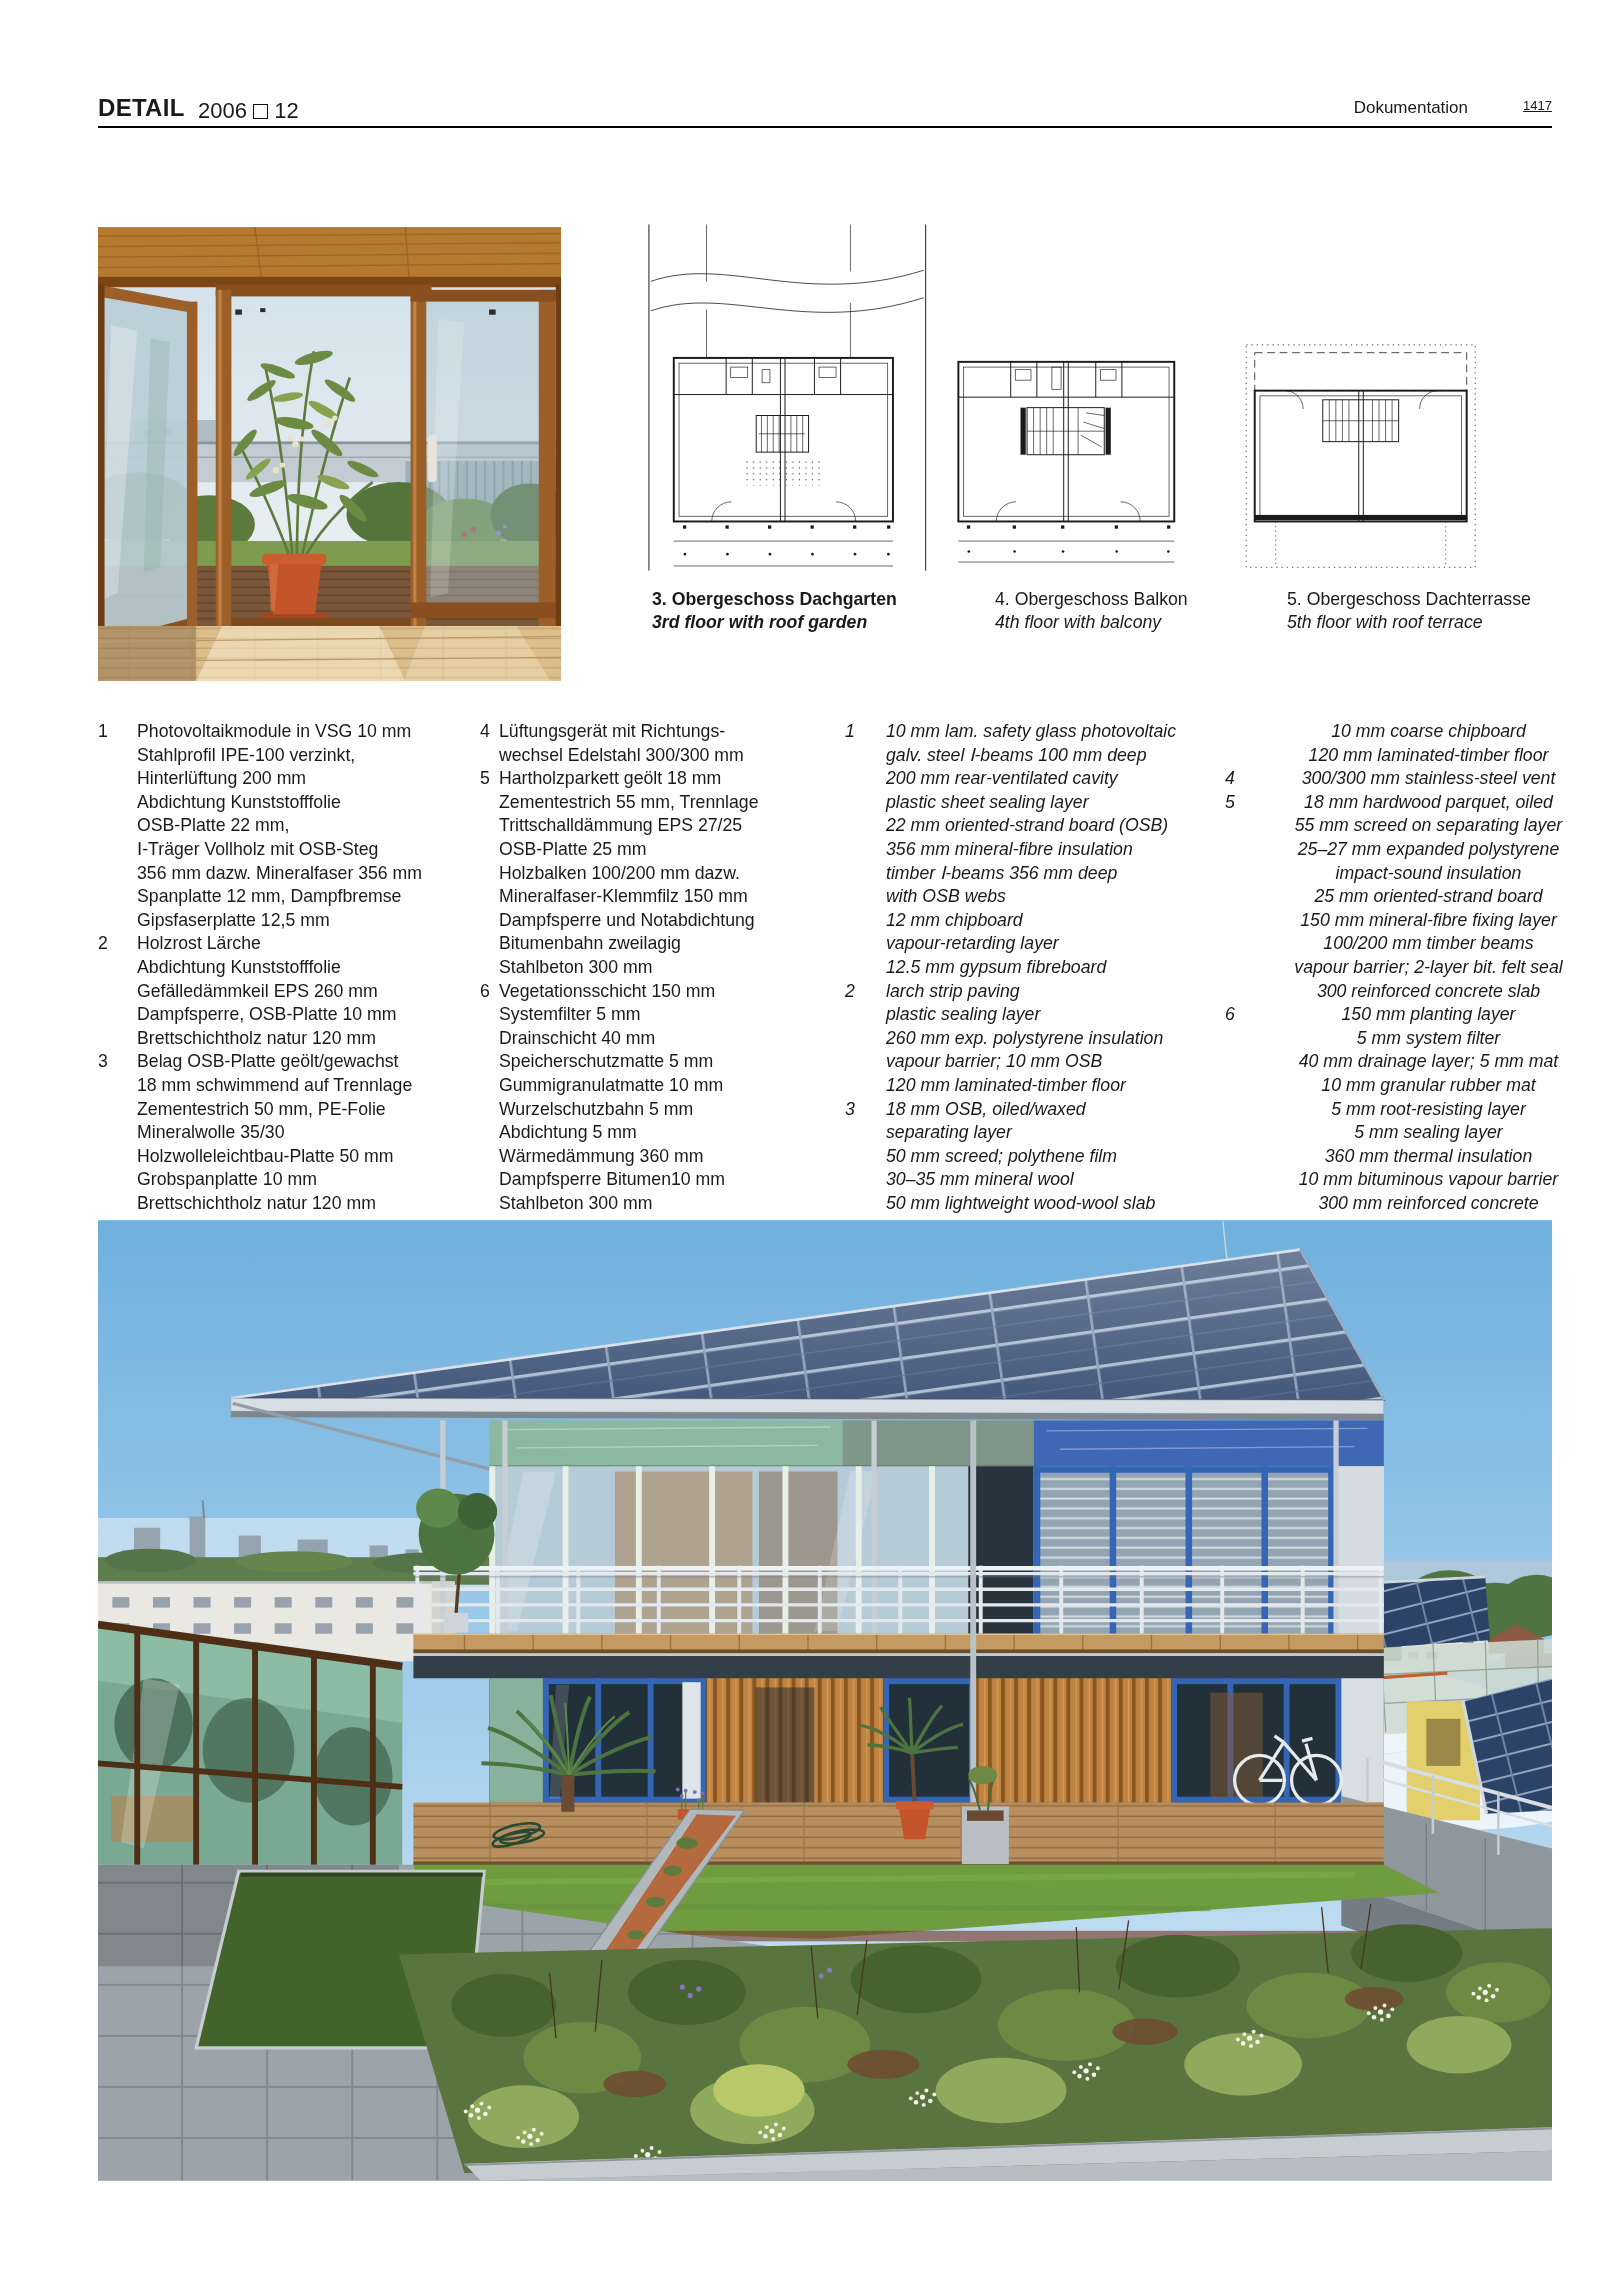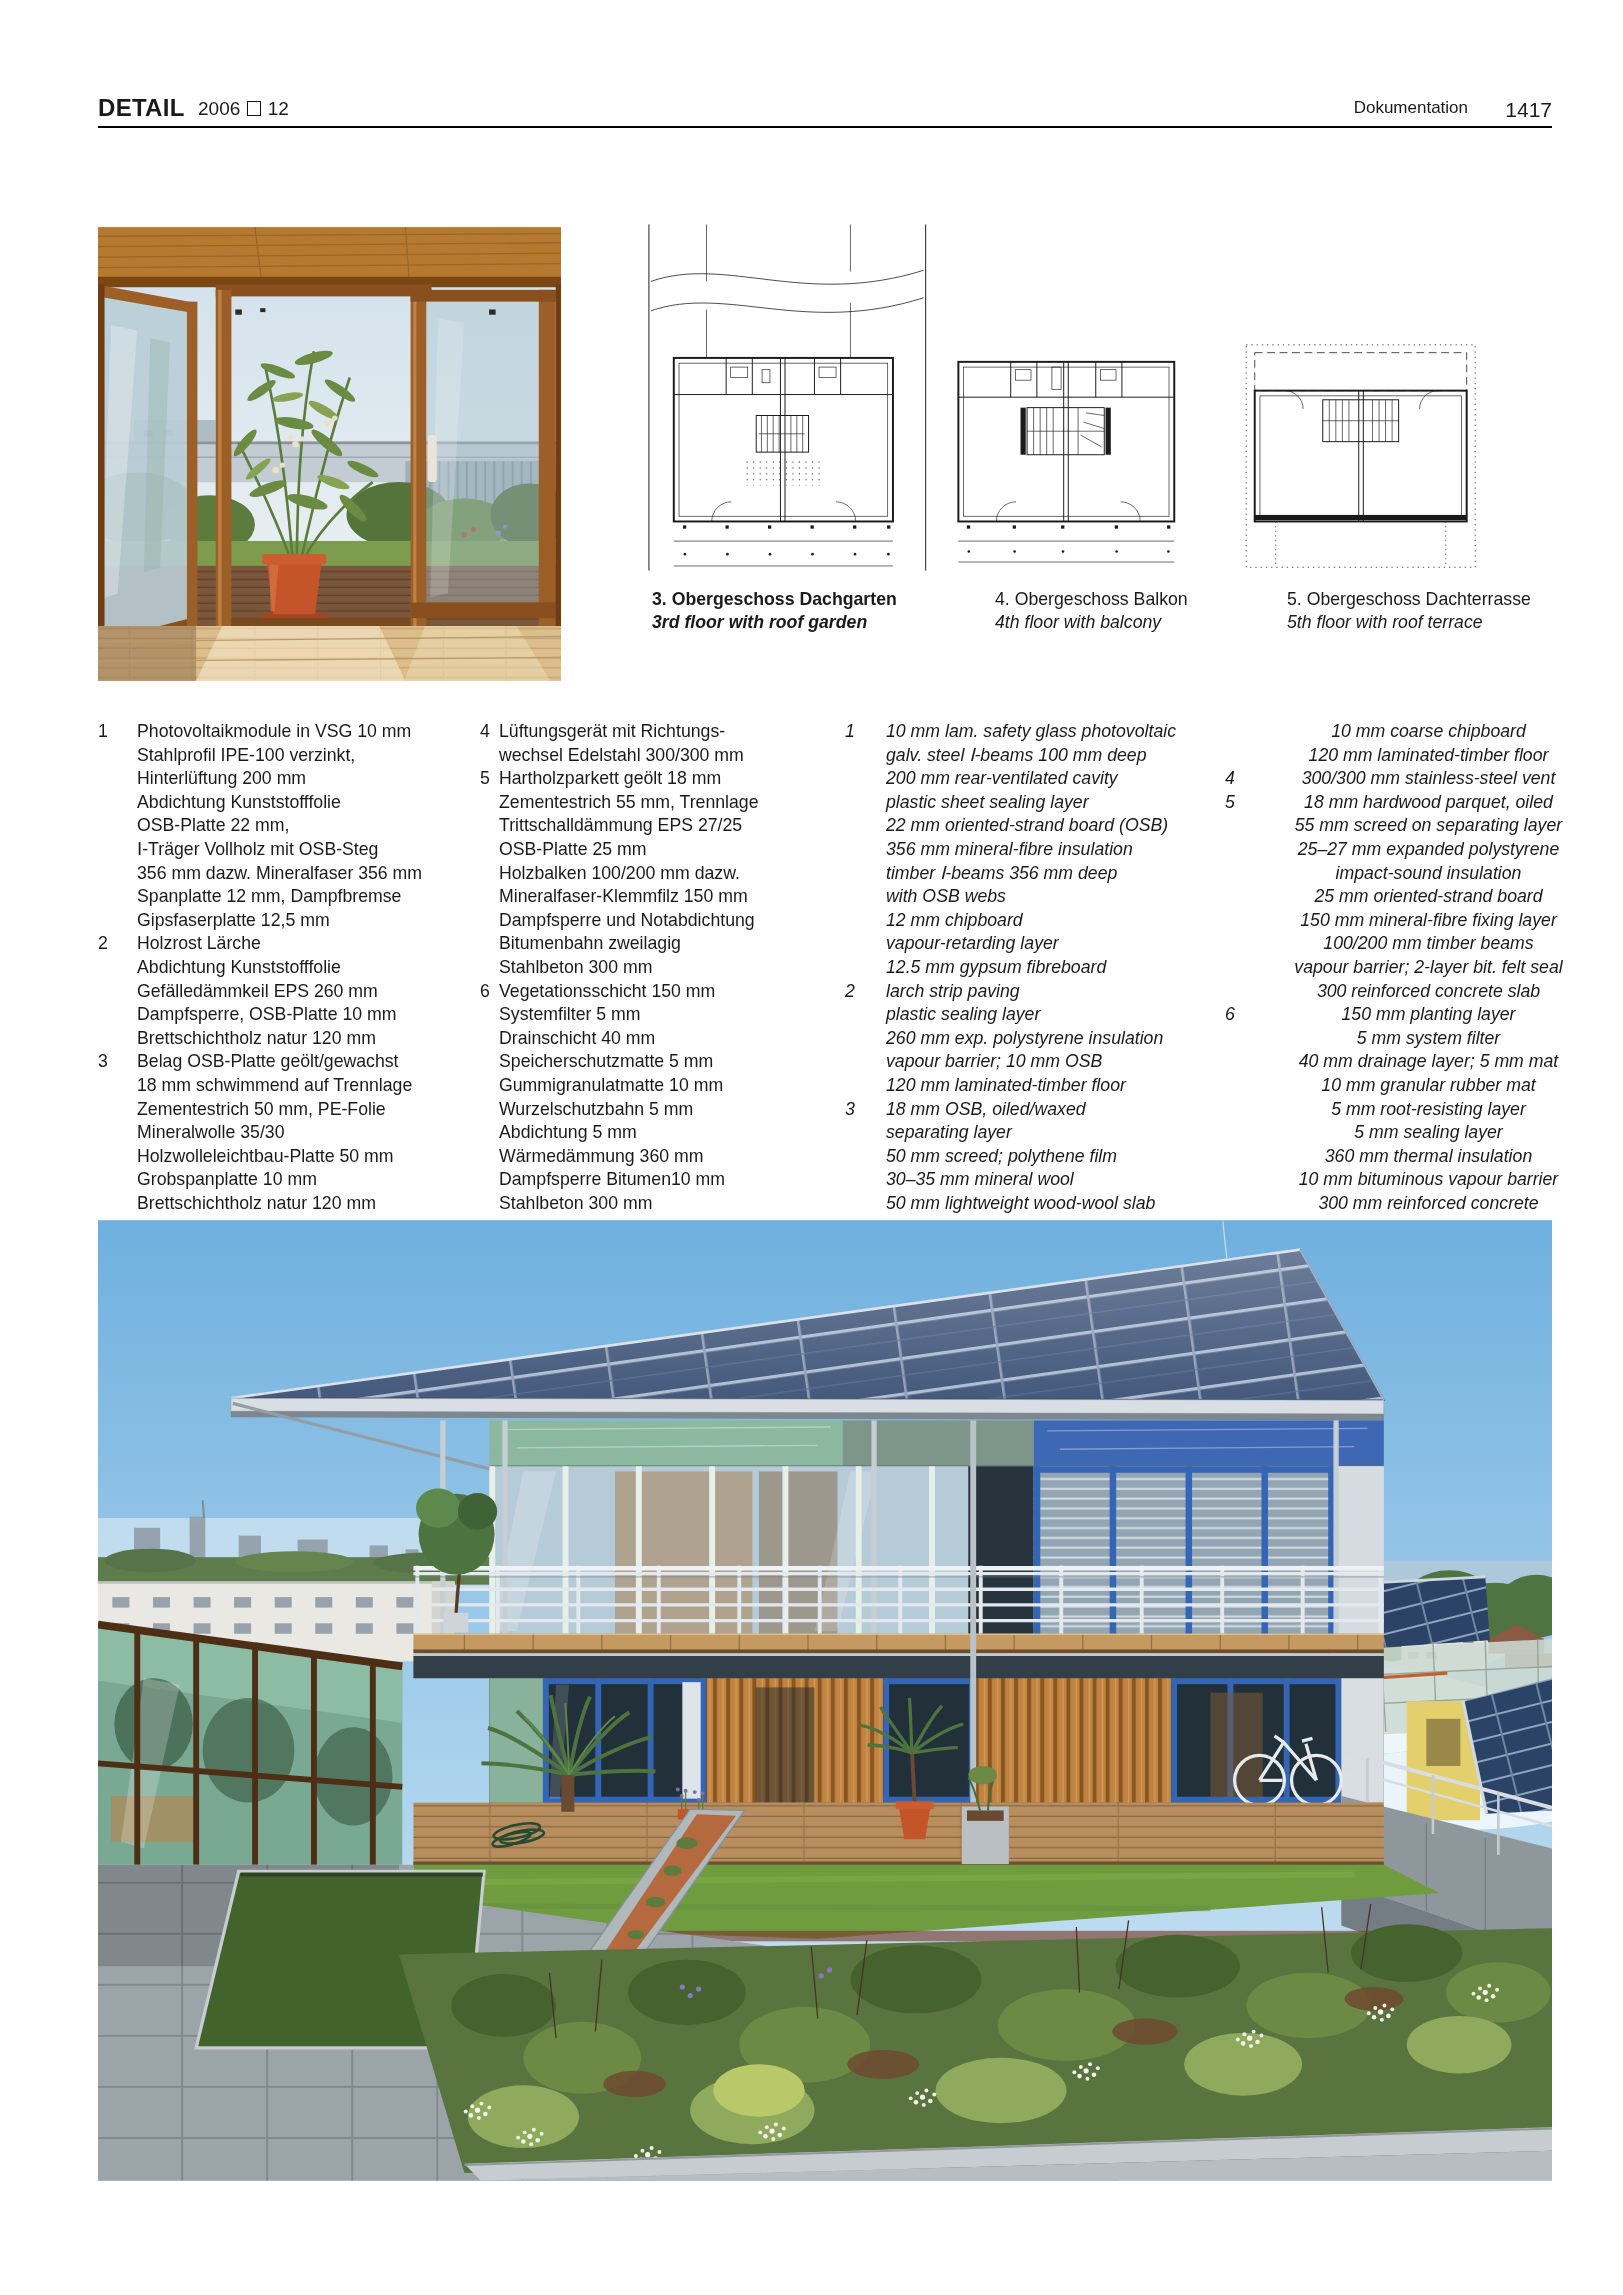"2006 12" .issue { font-size: 19px -> 22px }
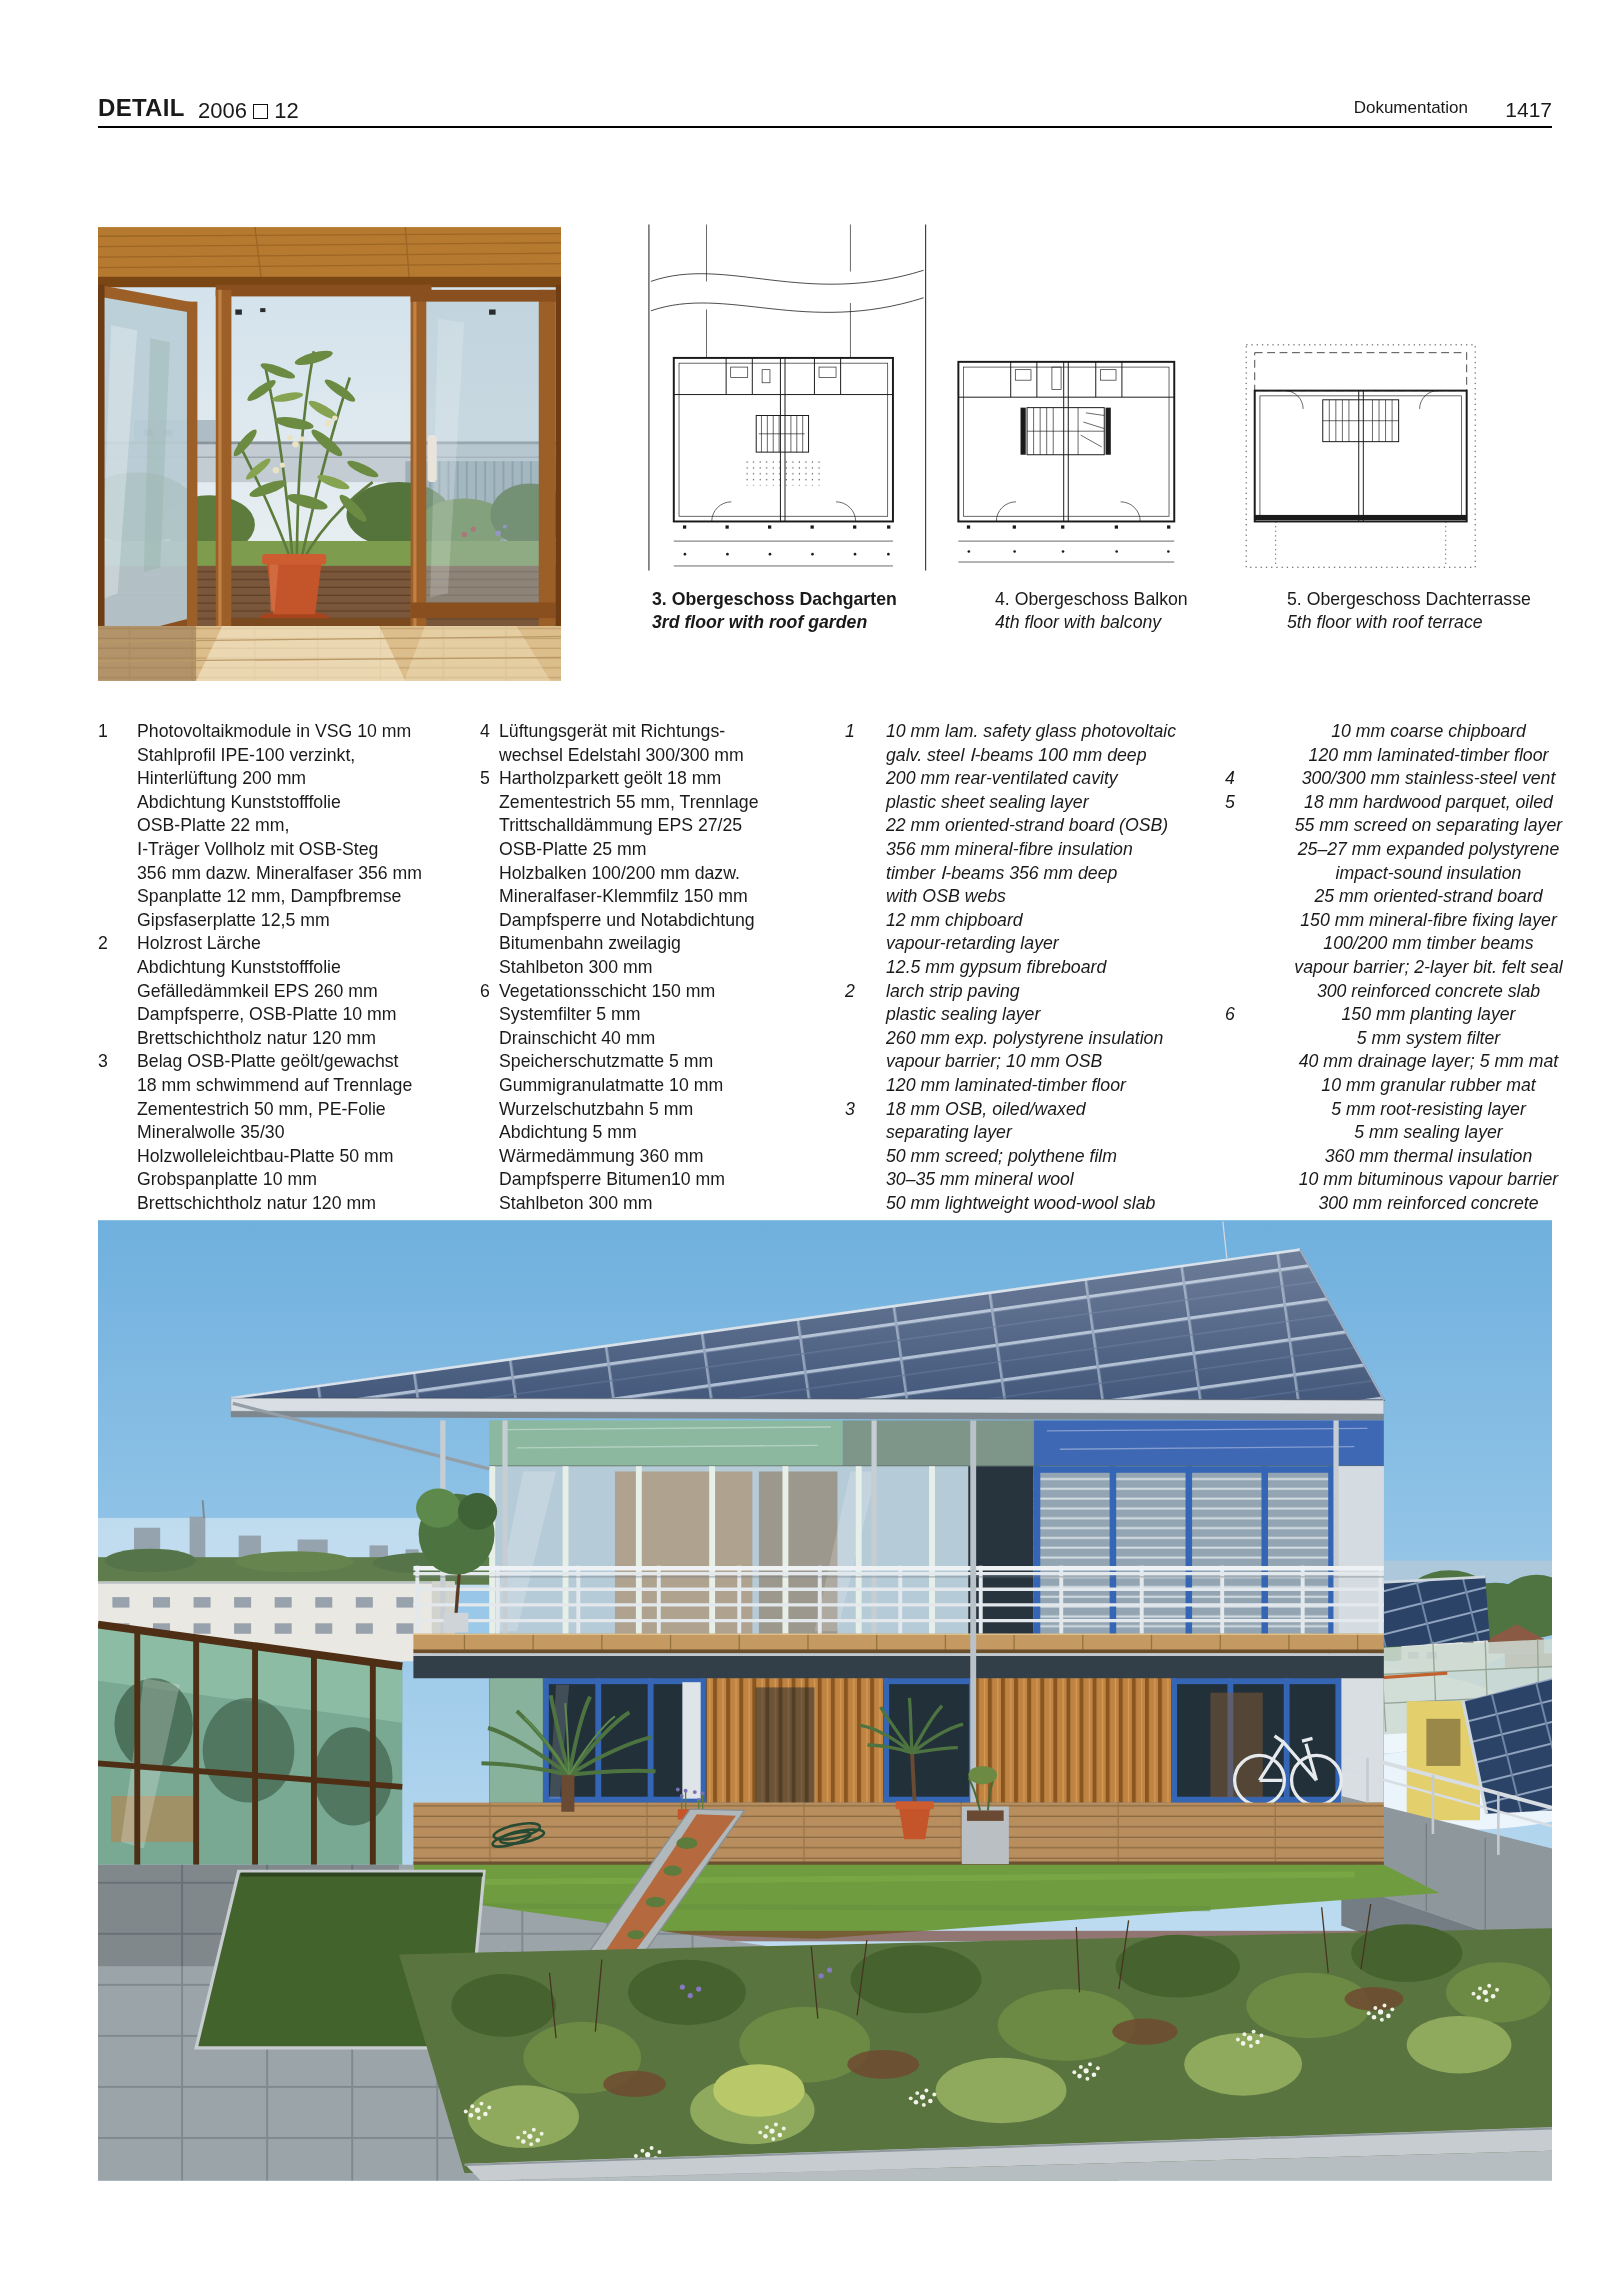"1417" .pageno { font-size: 21px -> 13px; text-decoration: none -> underline }
